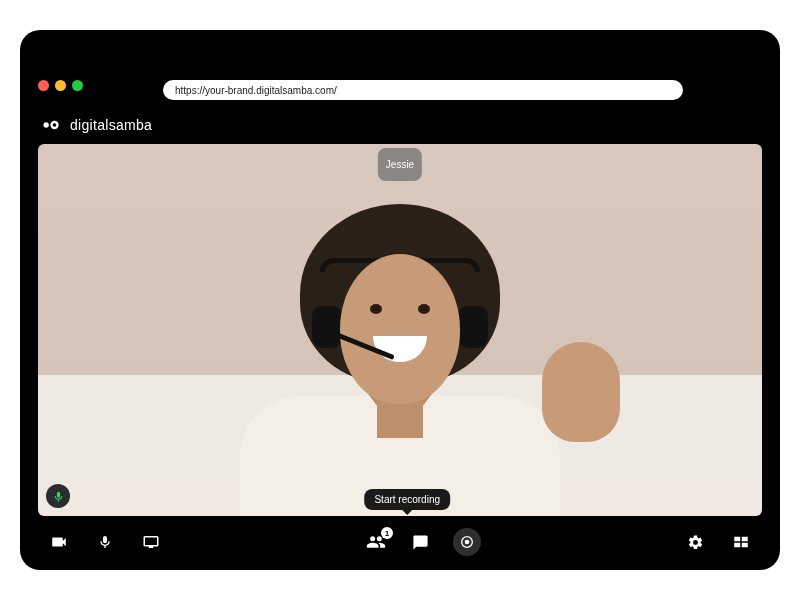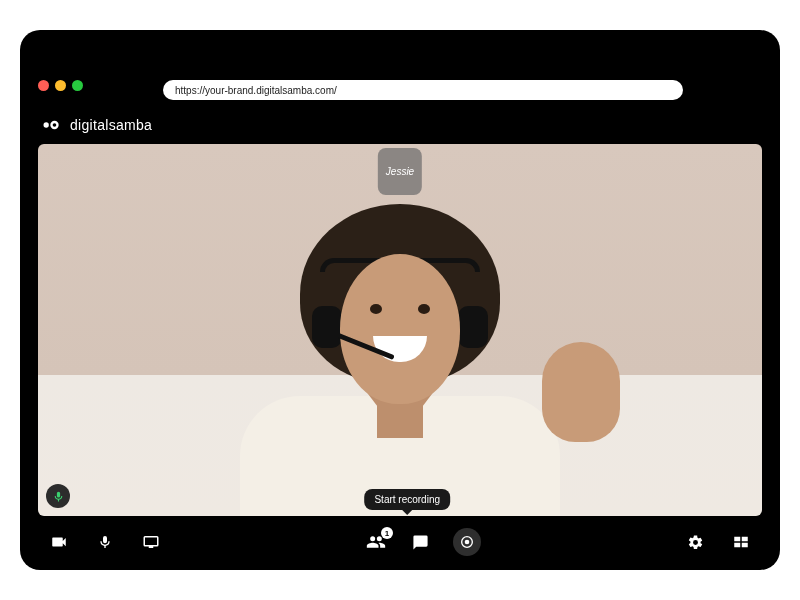"Jessie" .nametag { font-style: italic -> none; padding: 18px 8px -> 11px 8px }
